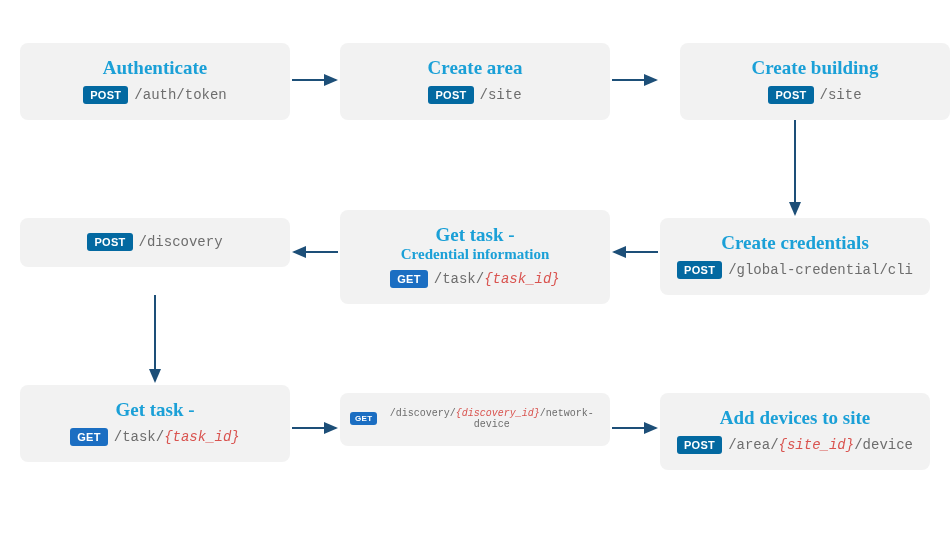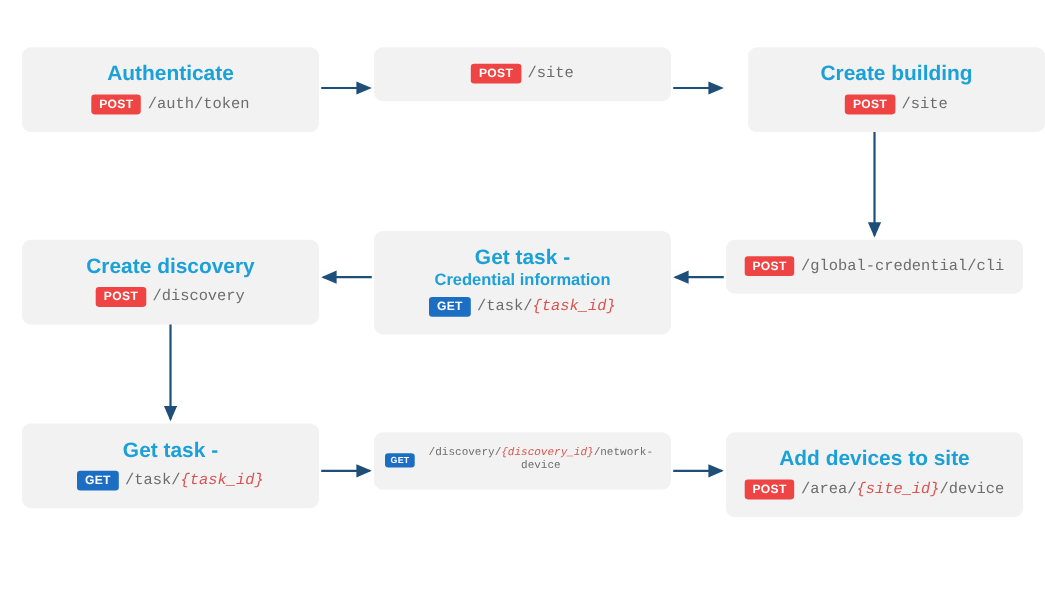"Authenticate" .title { font-family: none -> Liberation Serif, serif }
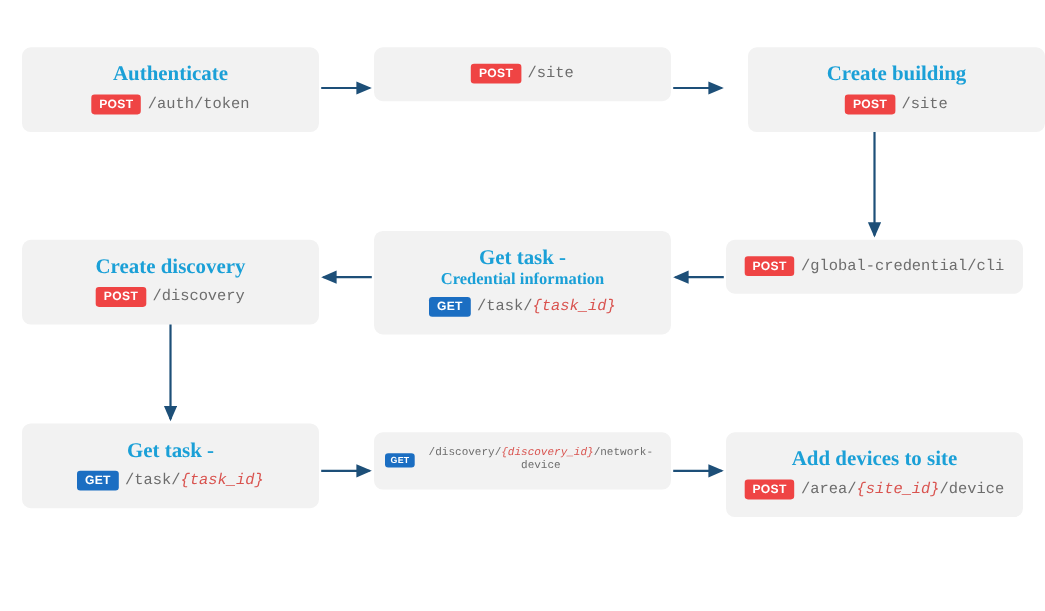"Create area" div.title { html: none -> <div>Create area</div> }
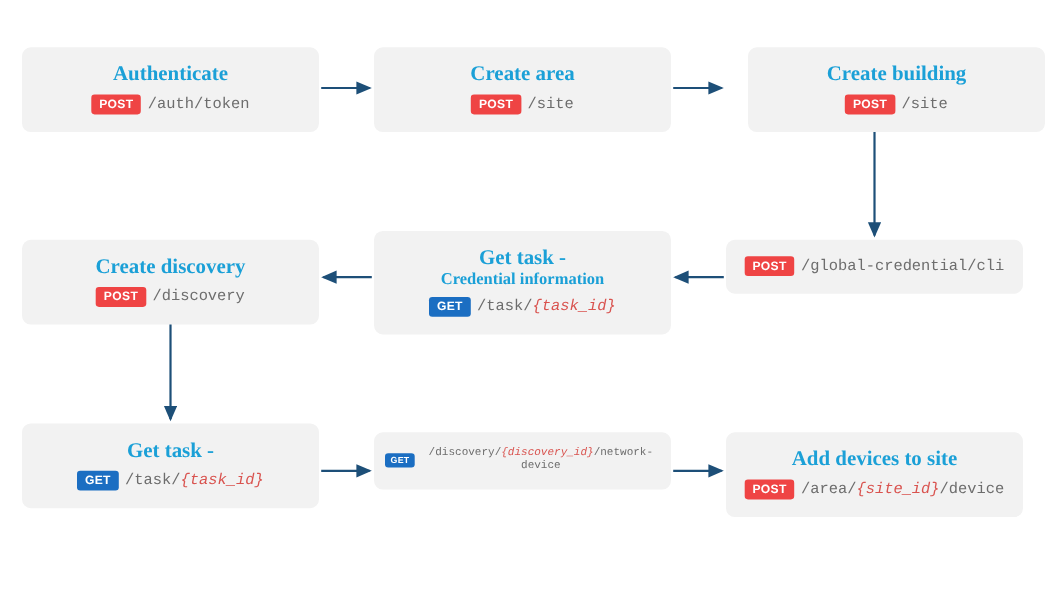"POST" .method.post { background: #ef4444 -> #0369a1 }
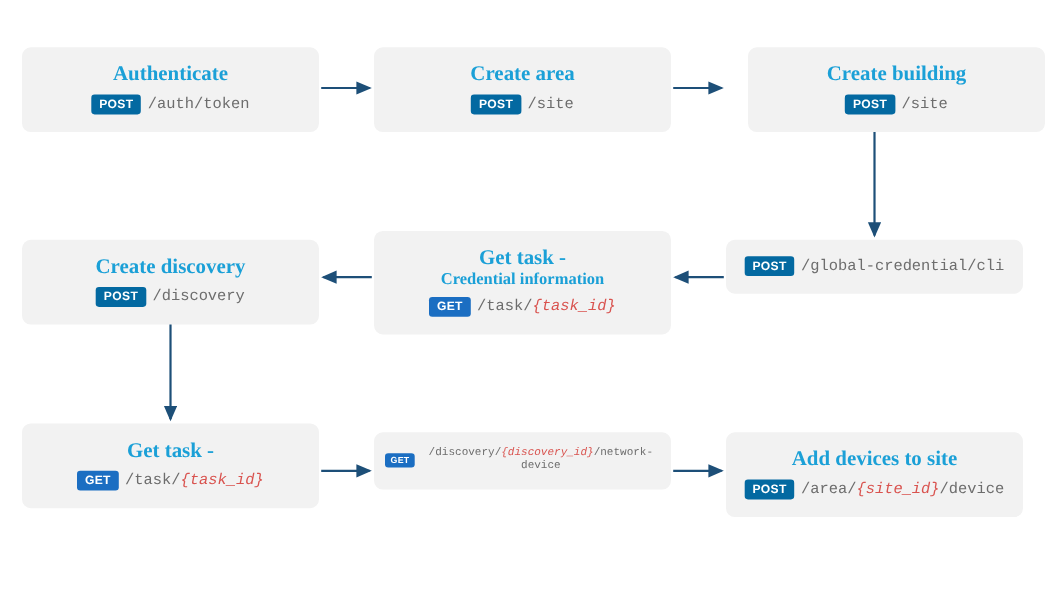"Create discovery" div.title { html: <div>Create discovery</div> -> none }
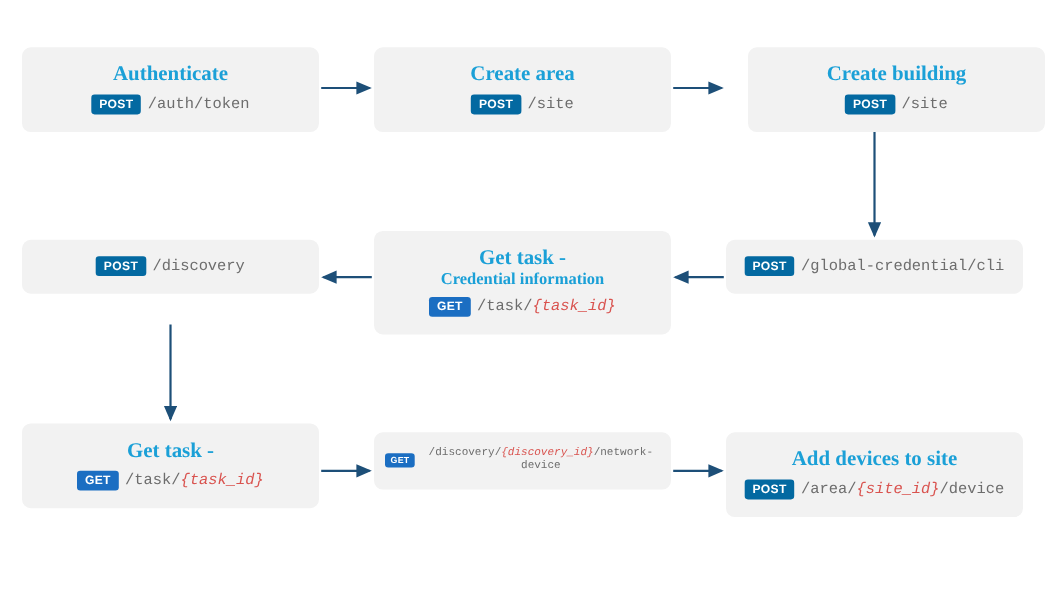"Create credentials" div.title { html: none -> <div>Create credentials</div> }
